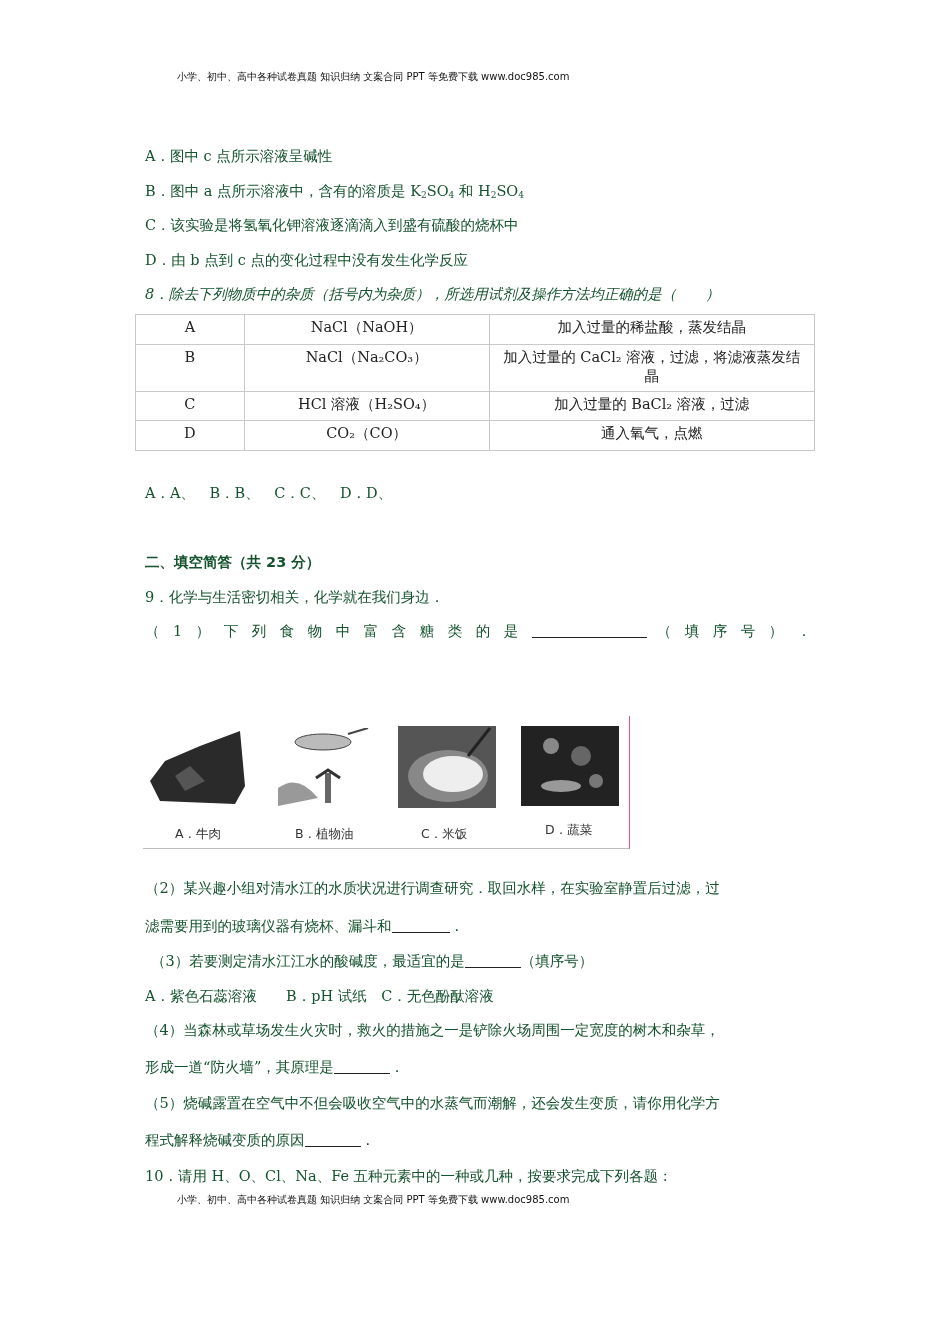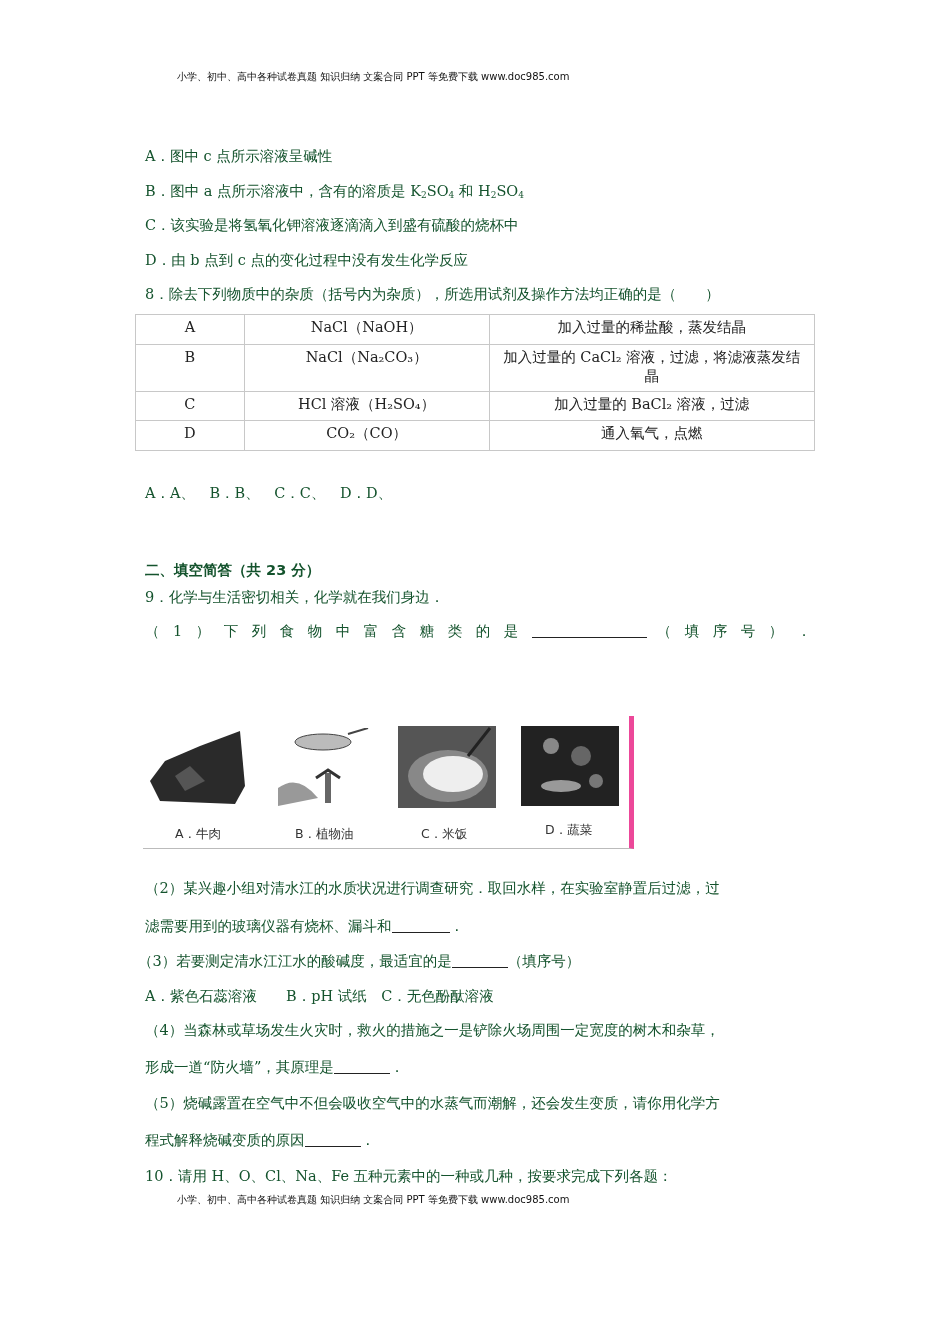"8．除去下列物质中的杂质（括号内为杂质），所选用试剂及操作方法均正确的是（ ）" div.abs { font-style: none -> italic }
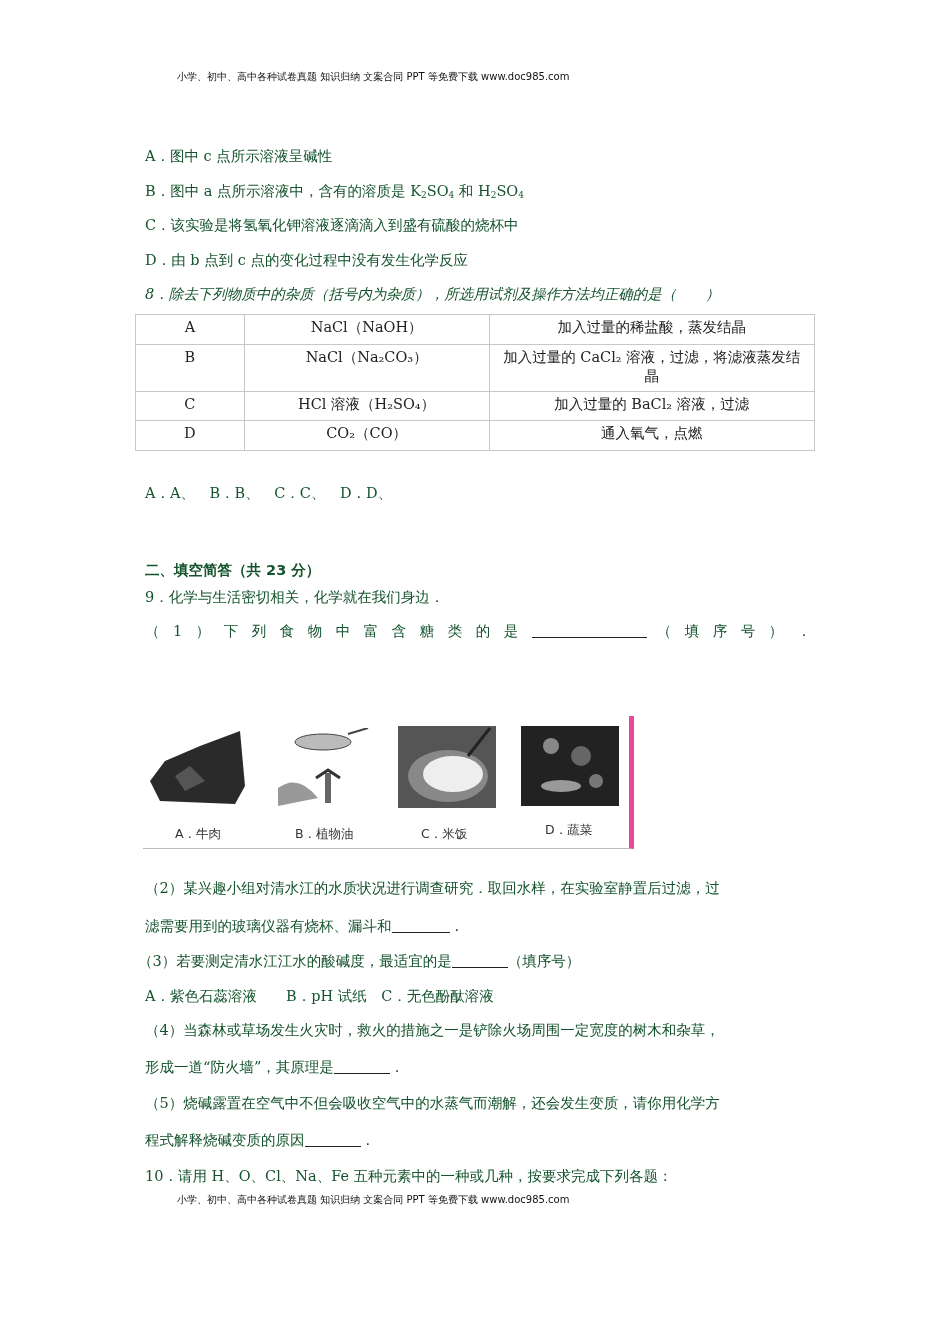"二、填空简答（共 23 分）" .bold { margin-top: 8px -> none }
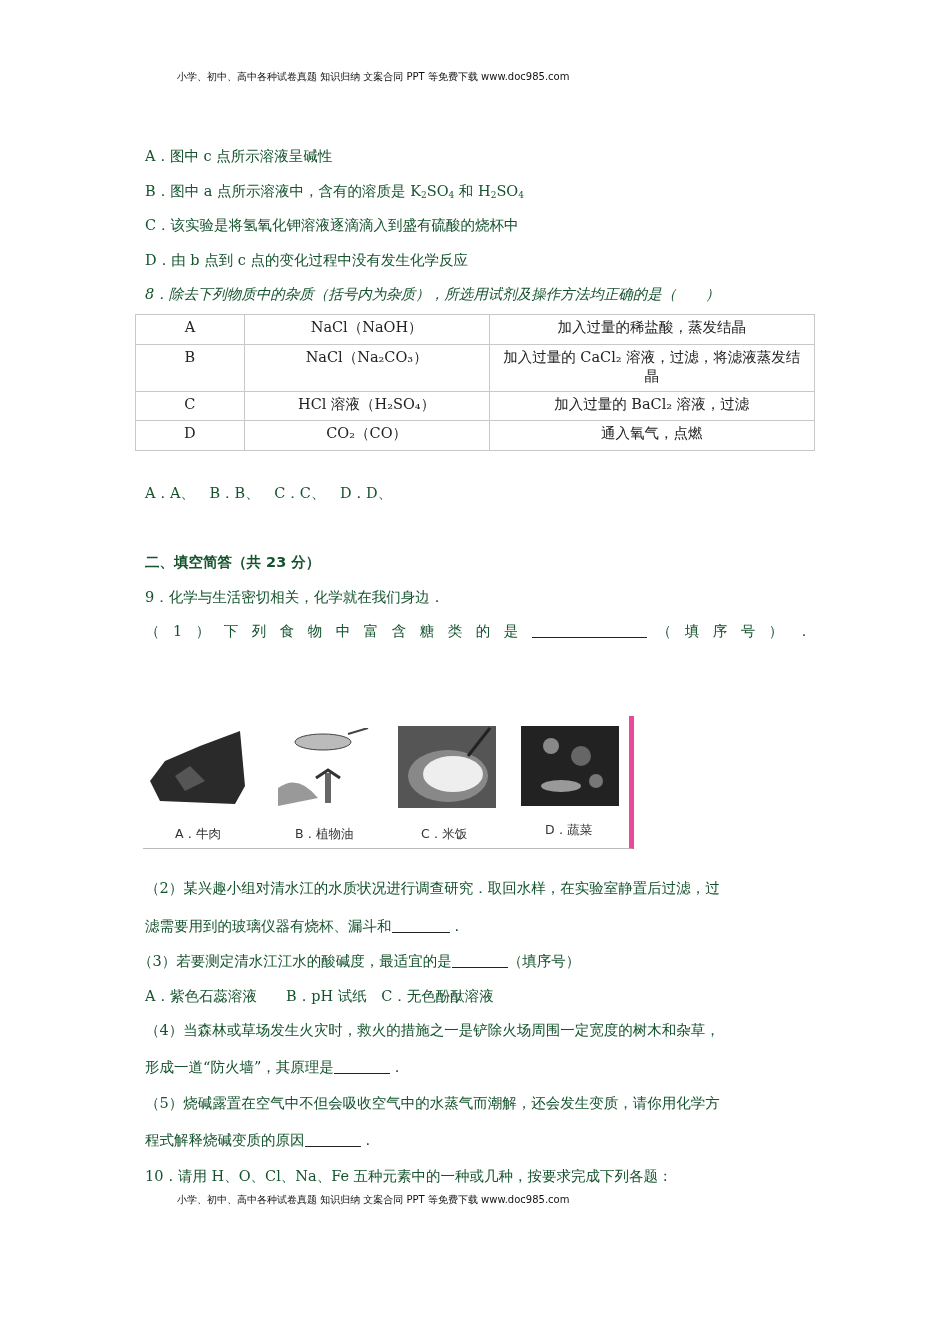"A．牛肉" .imgbox { border-right: 5px solid #ec4899 -> 1px solid #ec4899 }
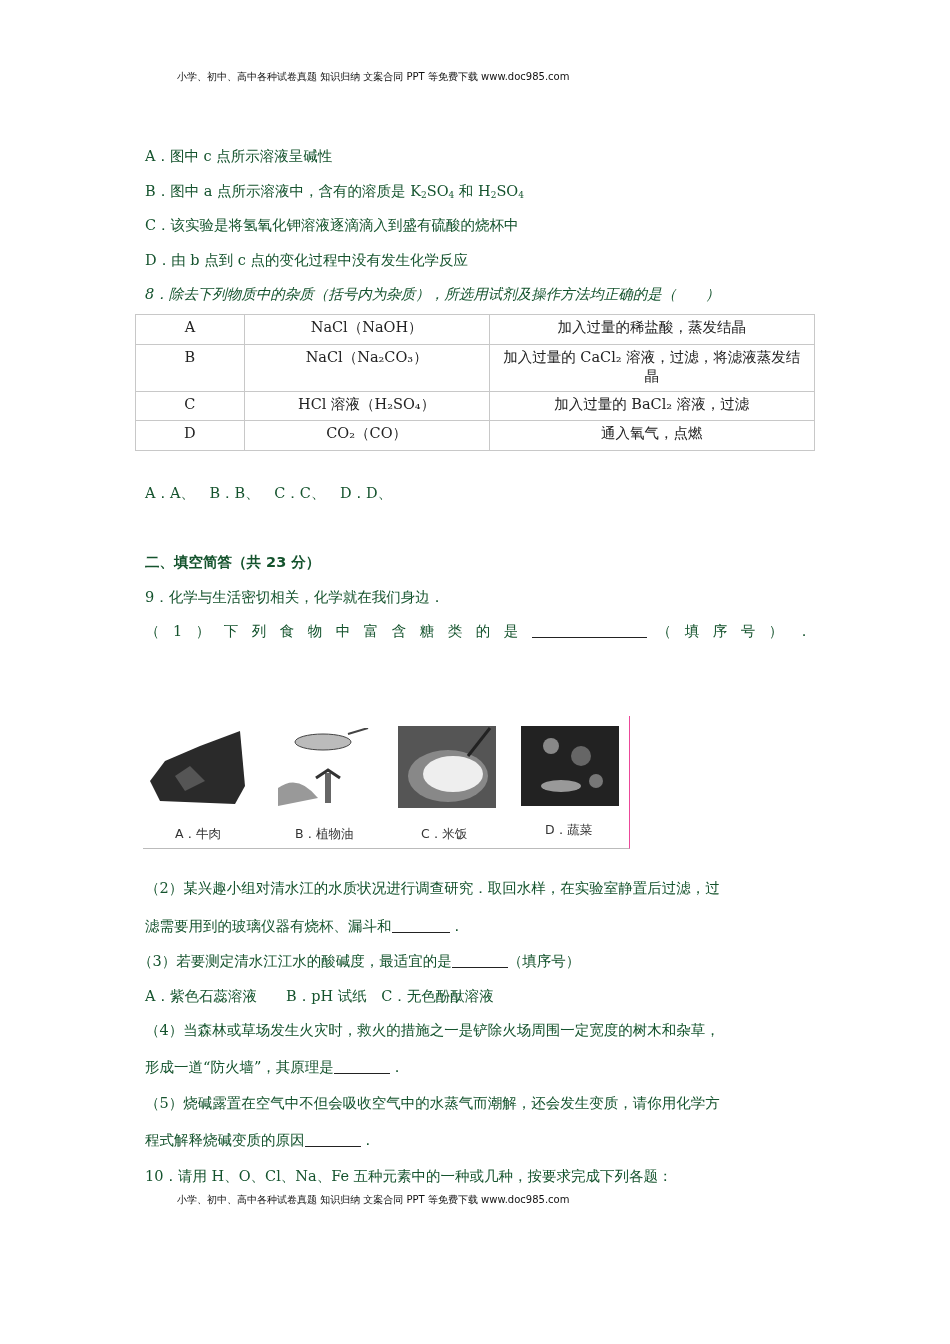"（3）若要测定清水江江水的酸碱度，最适宜的是 （填序号）" div.abs { left: 138px -> 151px }
